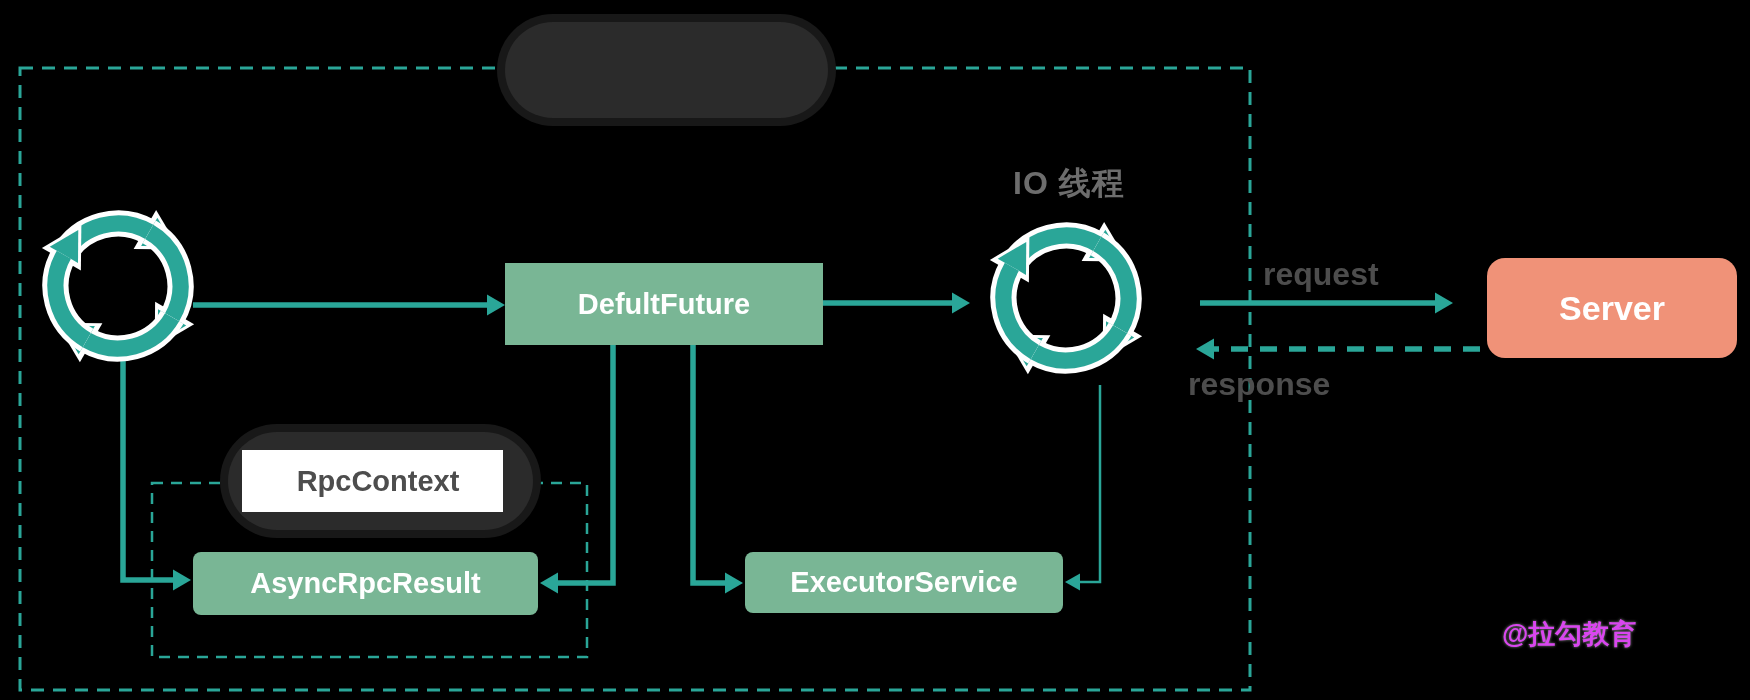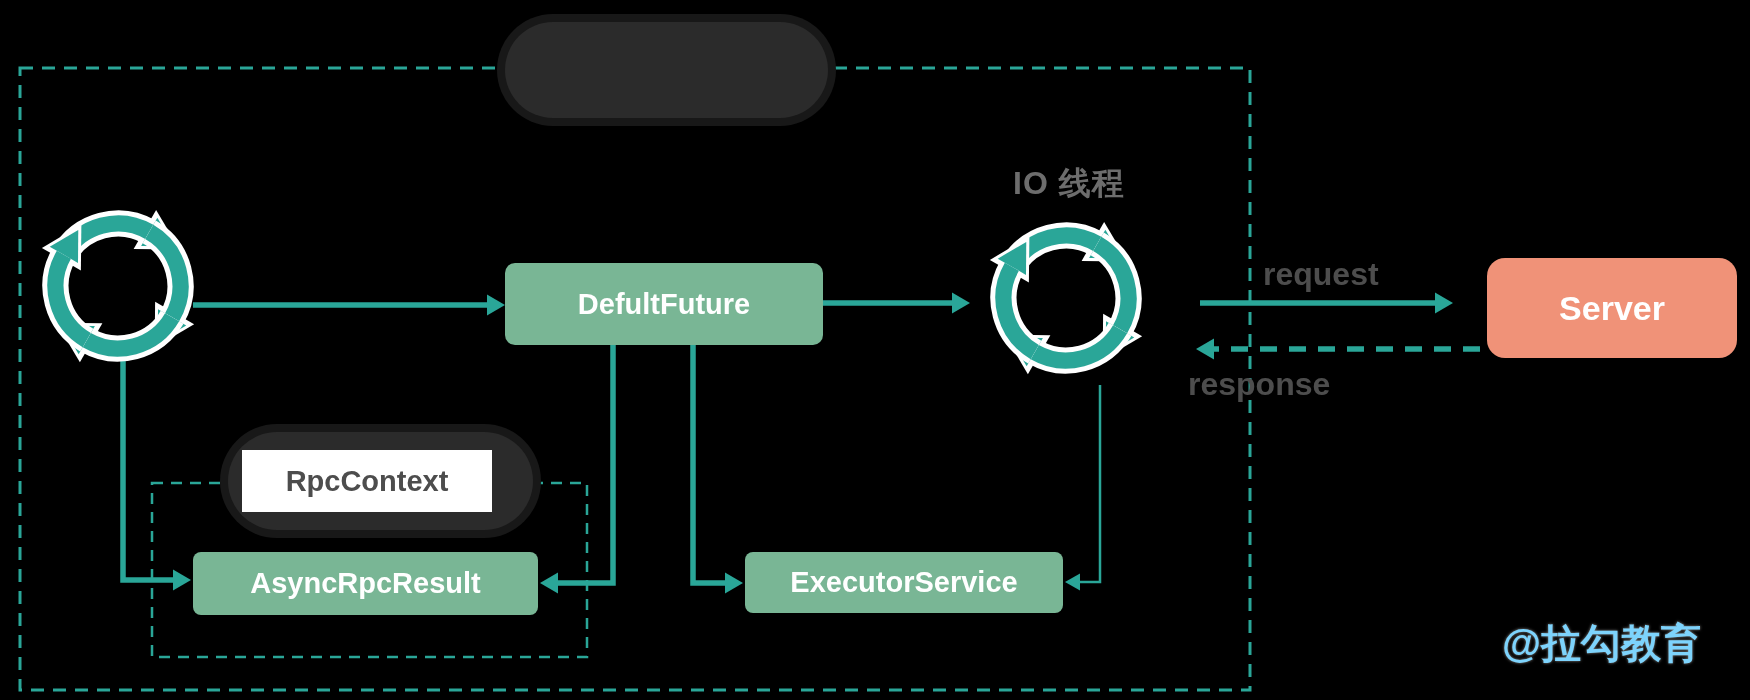"DefultFuture" div.node { border-radius: 10px -> 0 }
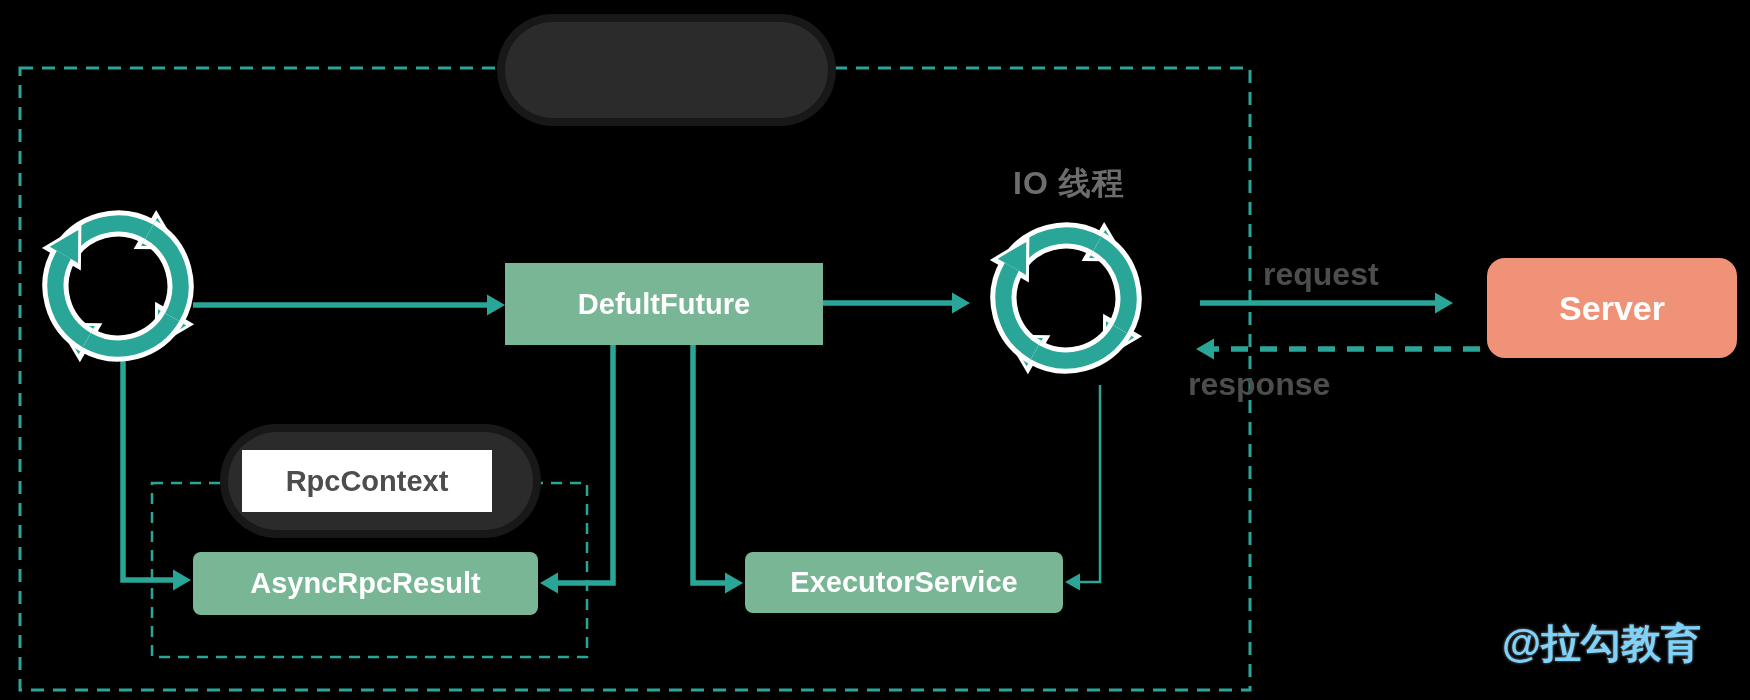"RpcContext" div.tag { padding-left: none -> 11px }
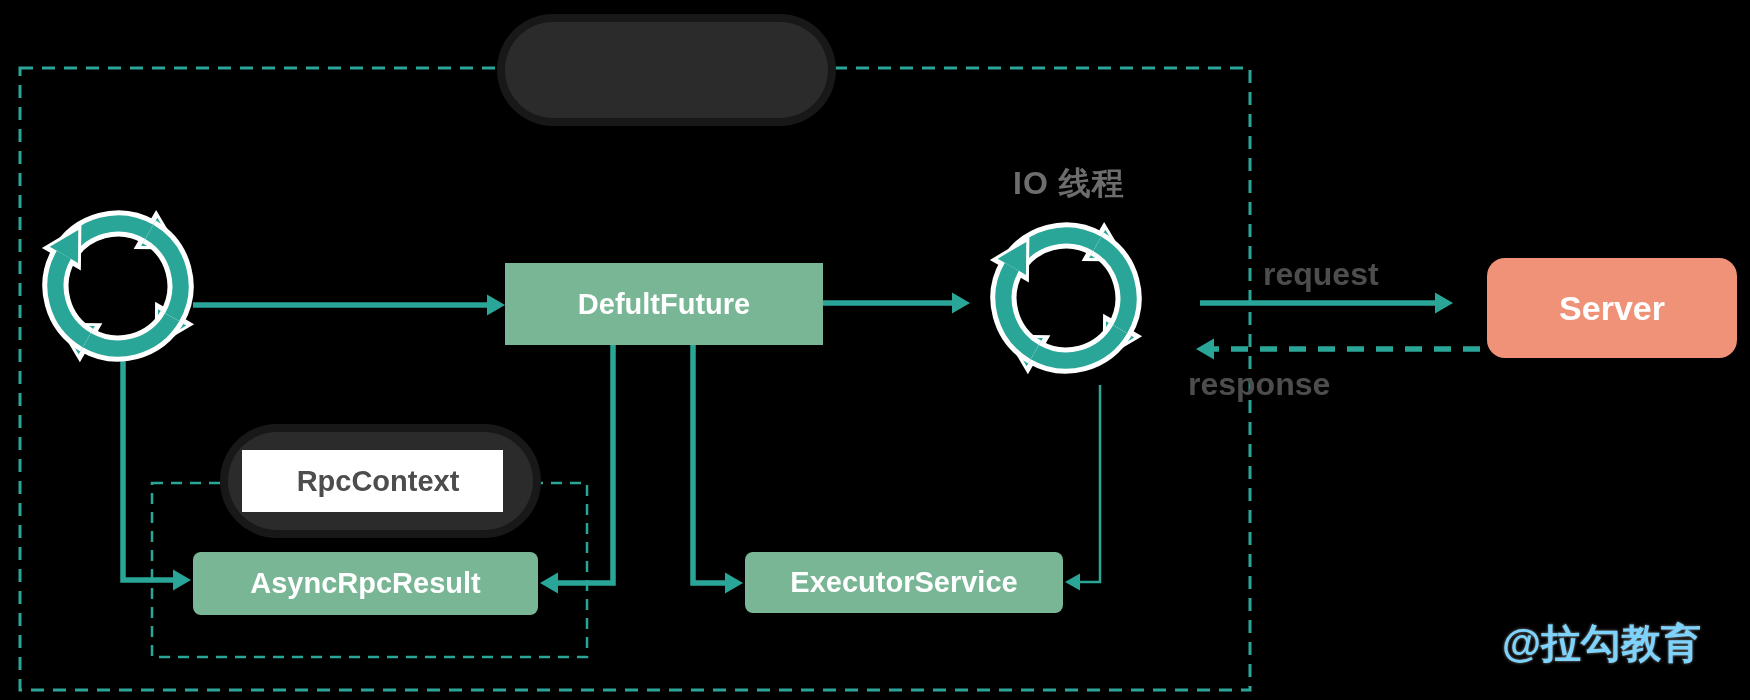"@拉勾教育" .watermark { color: #7dd3fc -> #d946ef; font-size: 40px -> 27px }
